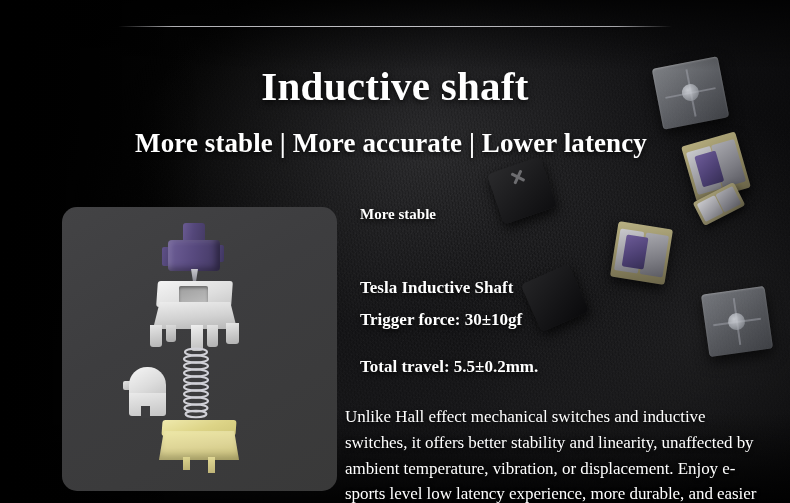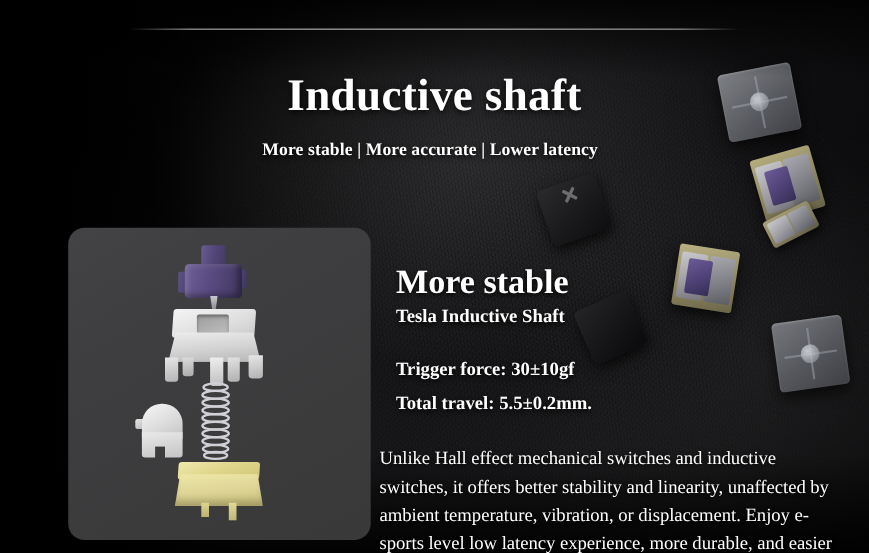"More stable | More accurate" .subtitle { font-size: 16px -> 27px }
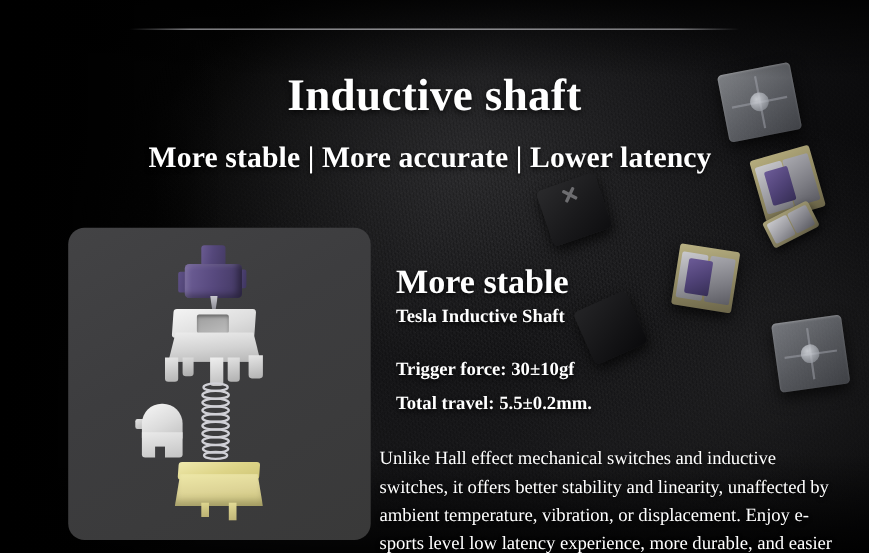"More stable" .col-head { font-size: 31px -> 15px; top: 238px -> 206px }
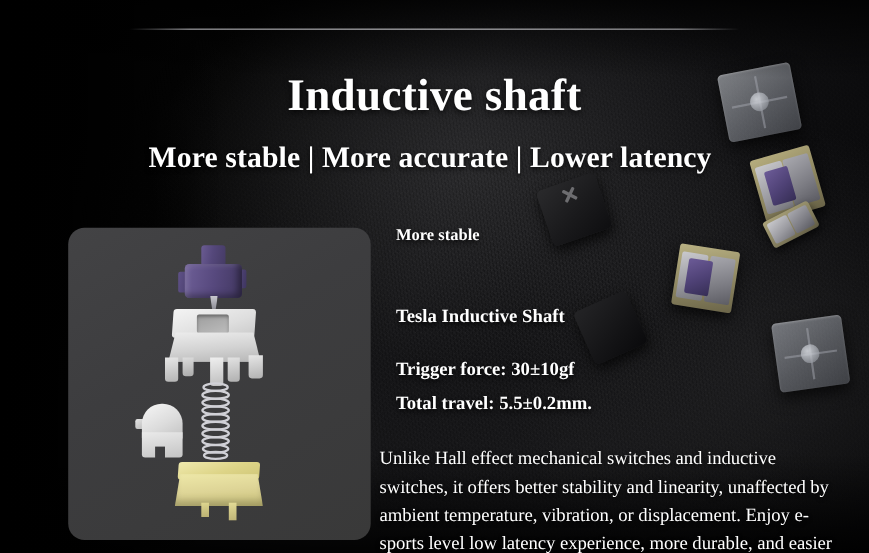"Trigger force: 30±10gf" .spec-1 { top: 326px -> 310px }
